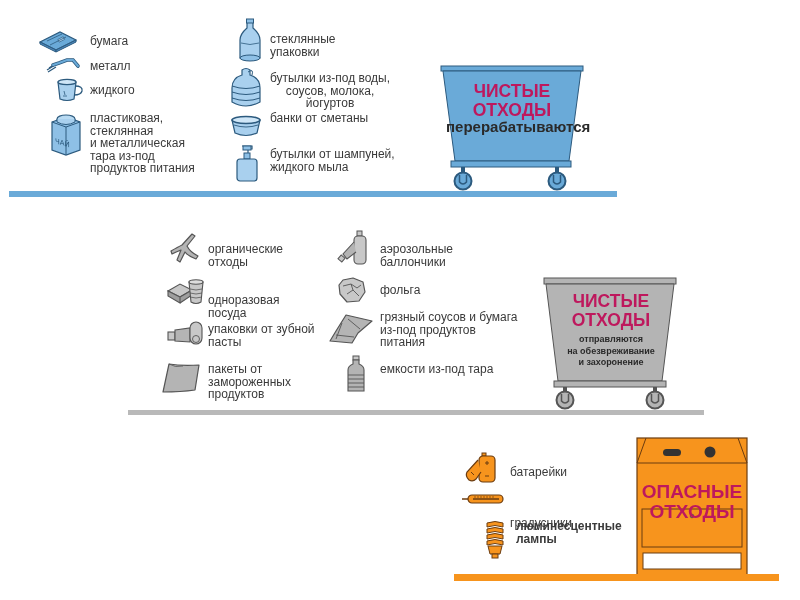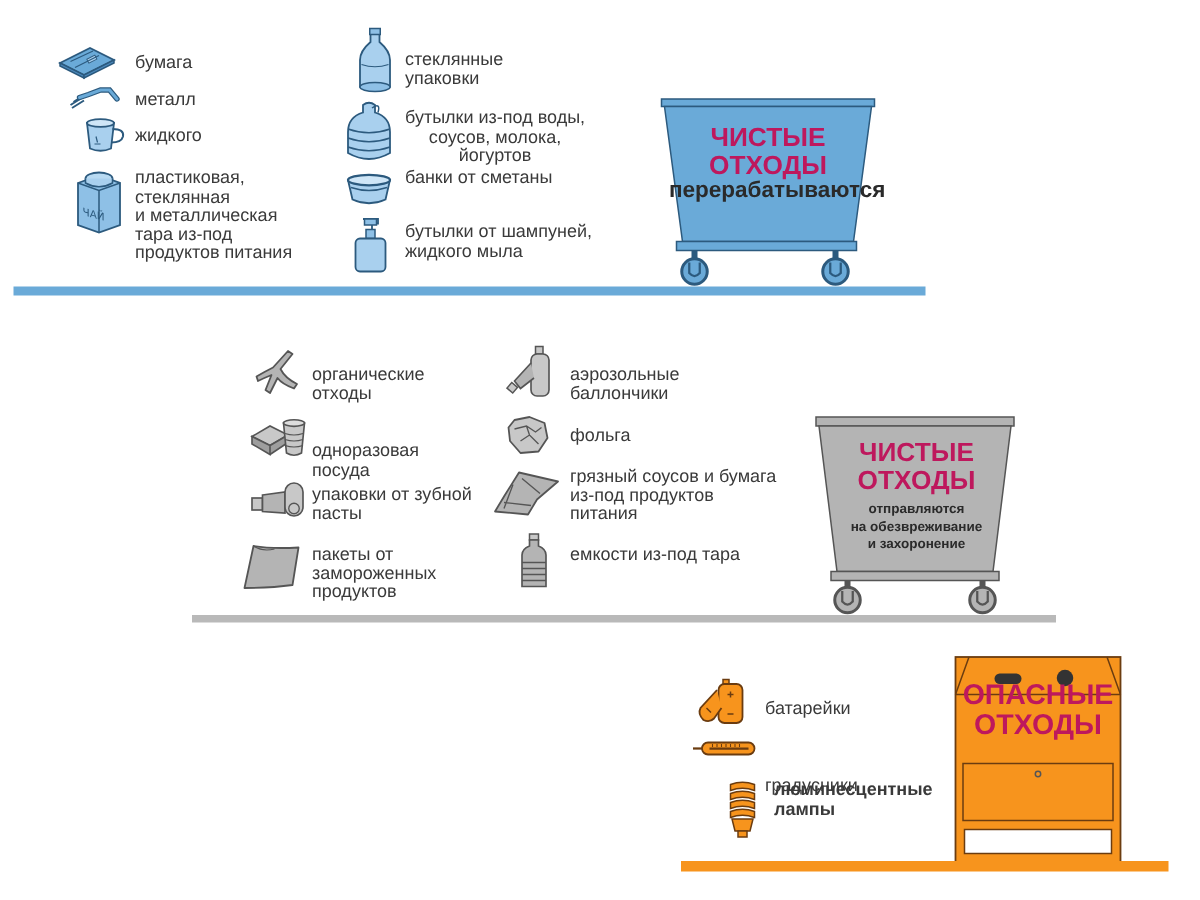"ОПАСНЫЕ" div.bin-title { top: 454px -> 482px }
